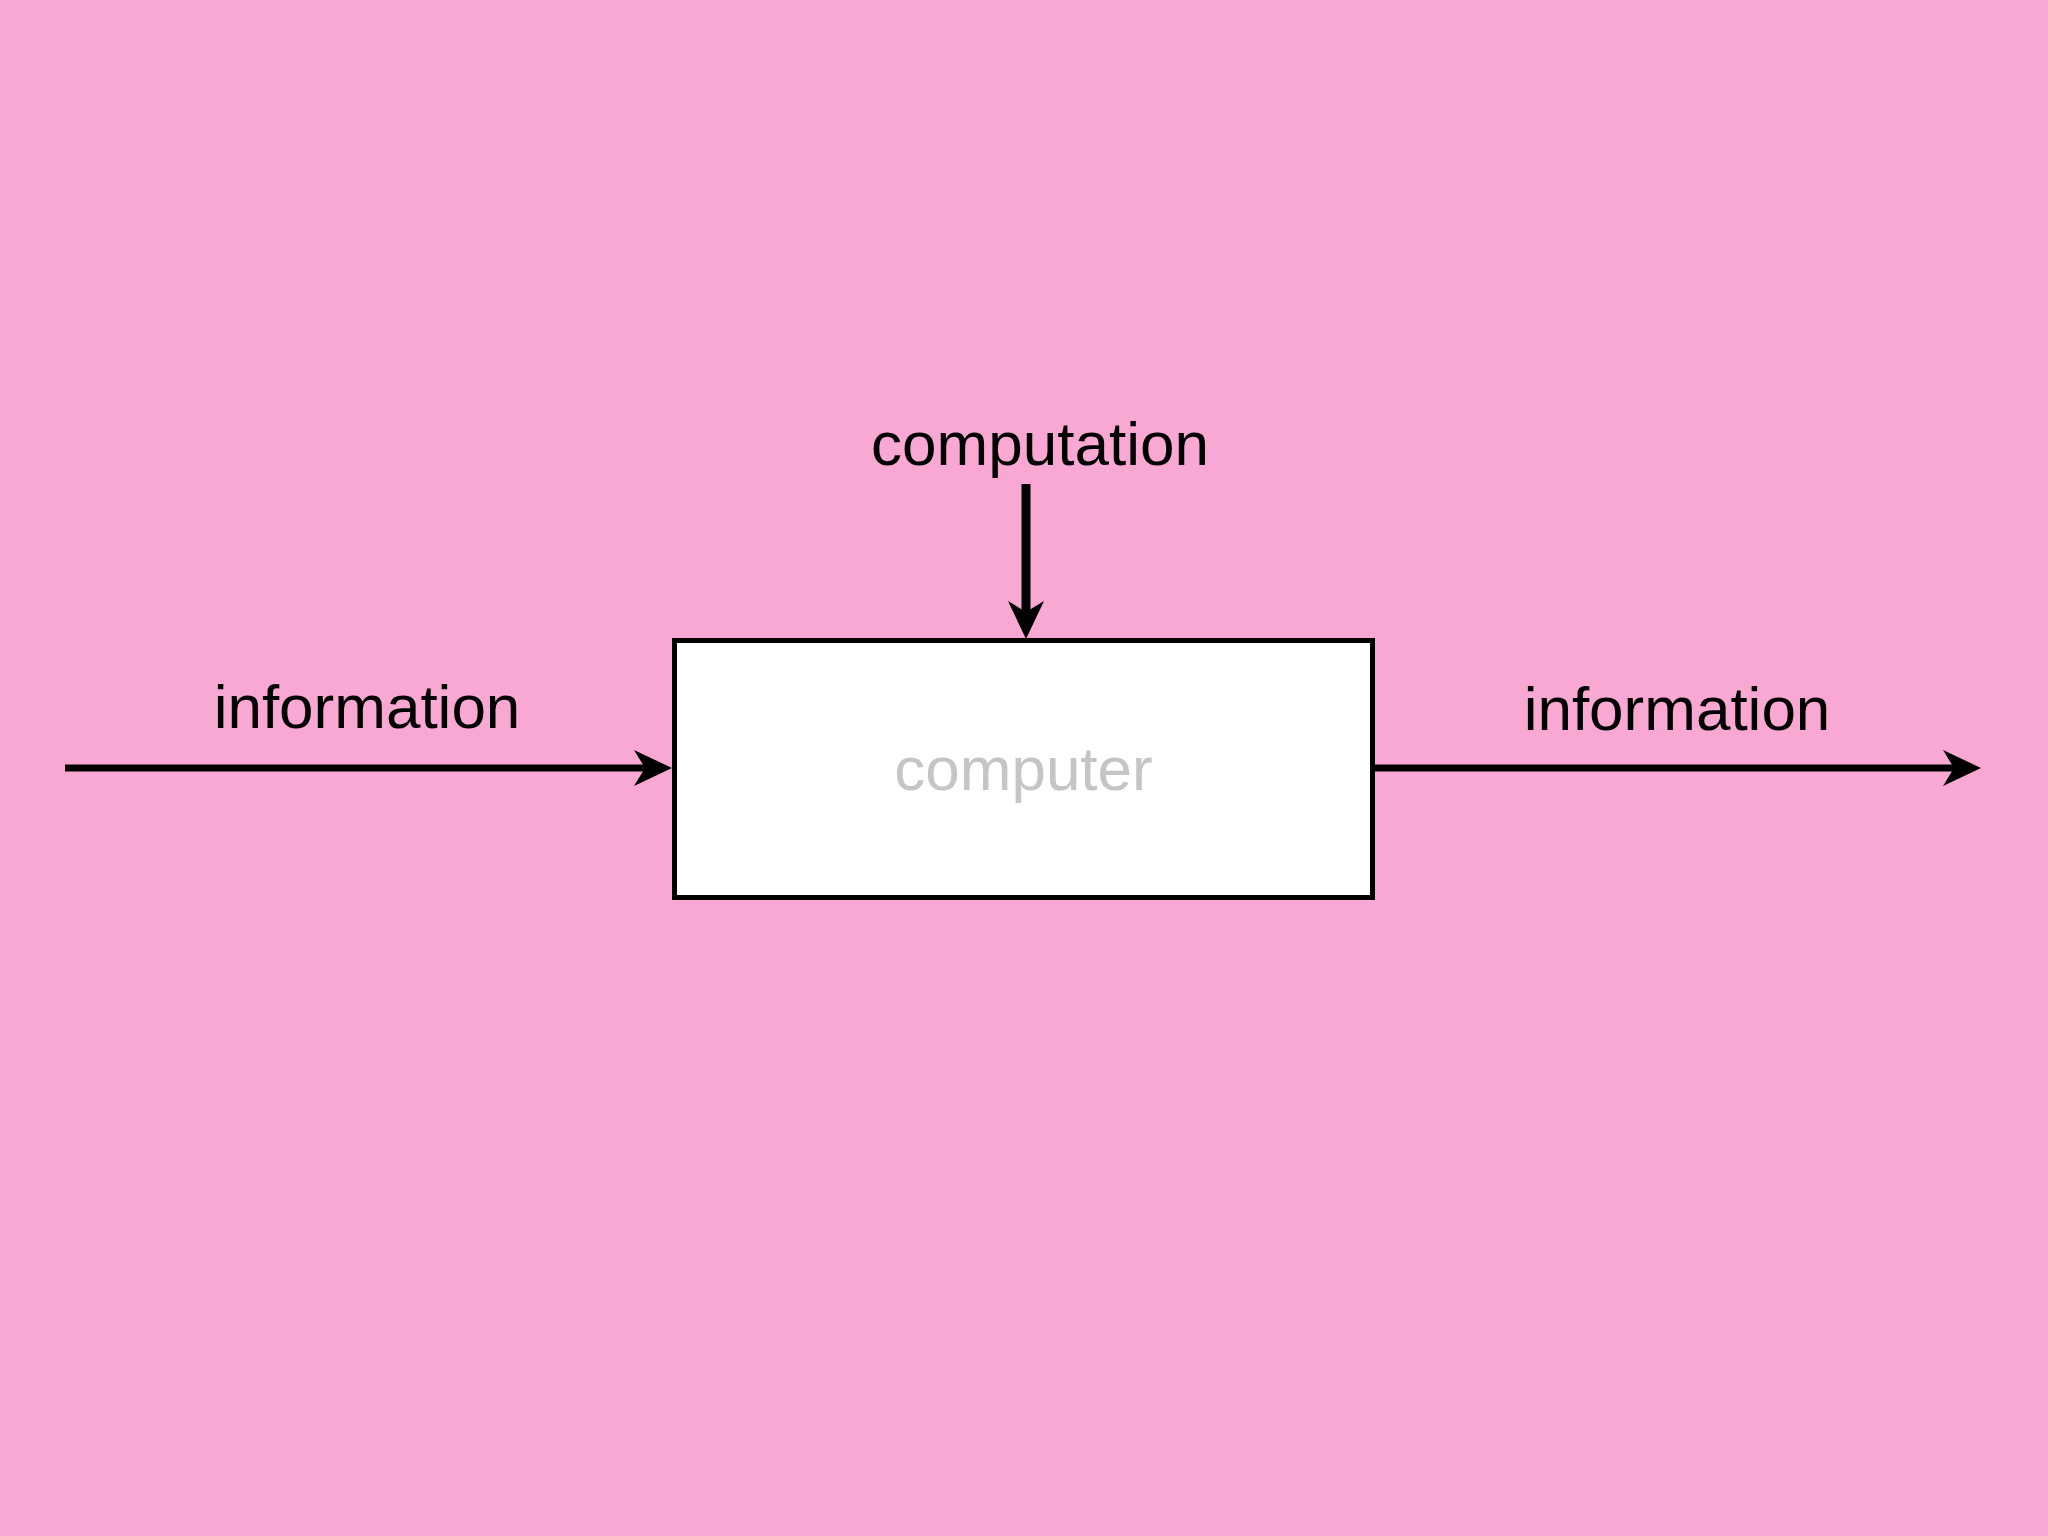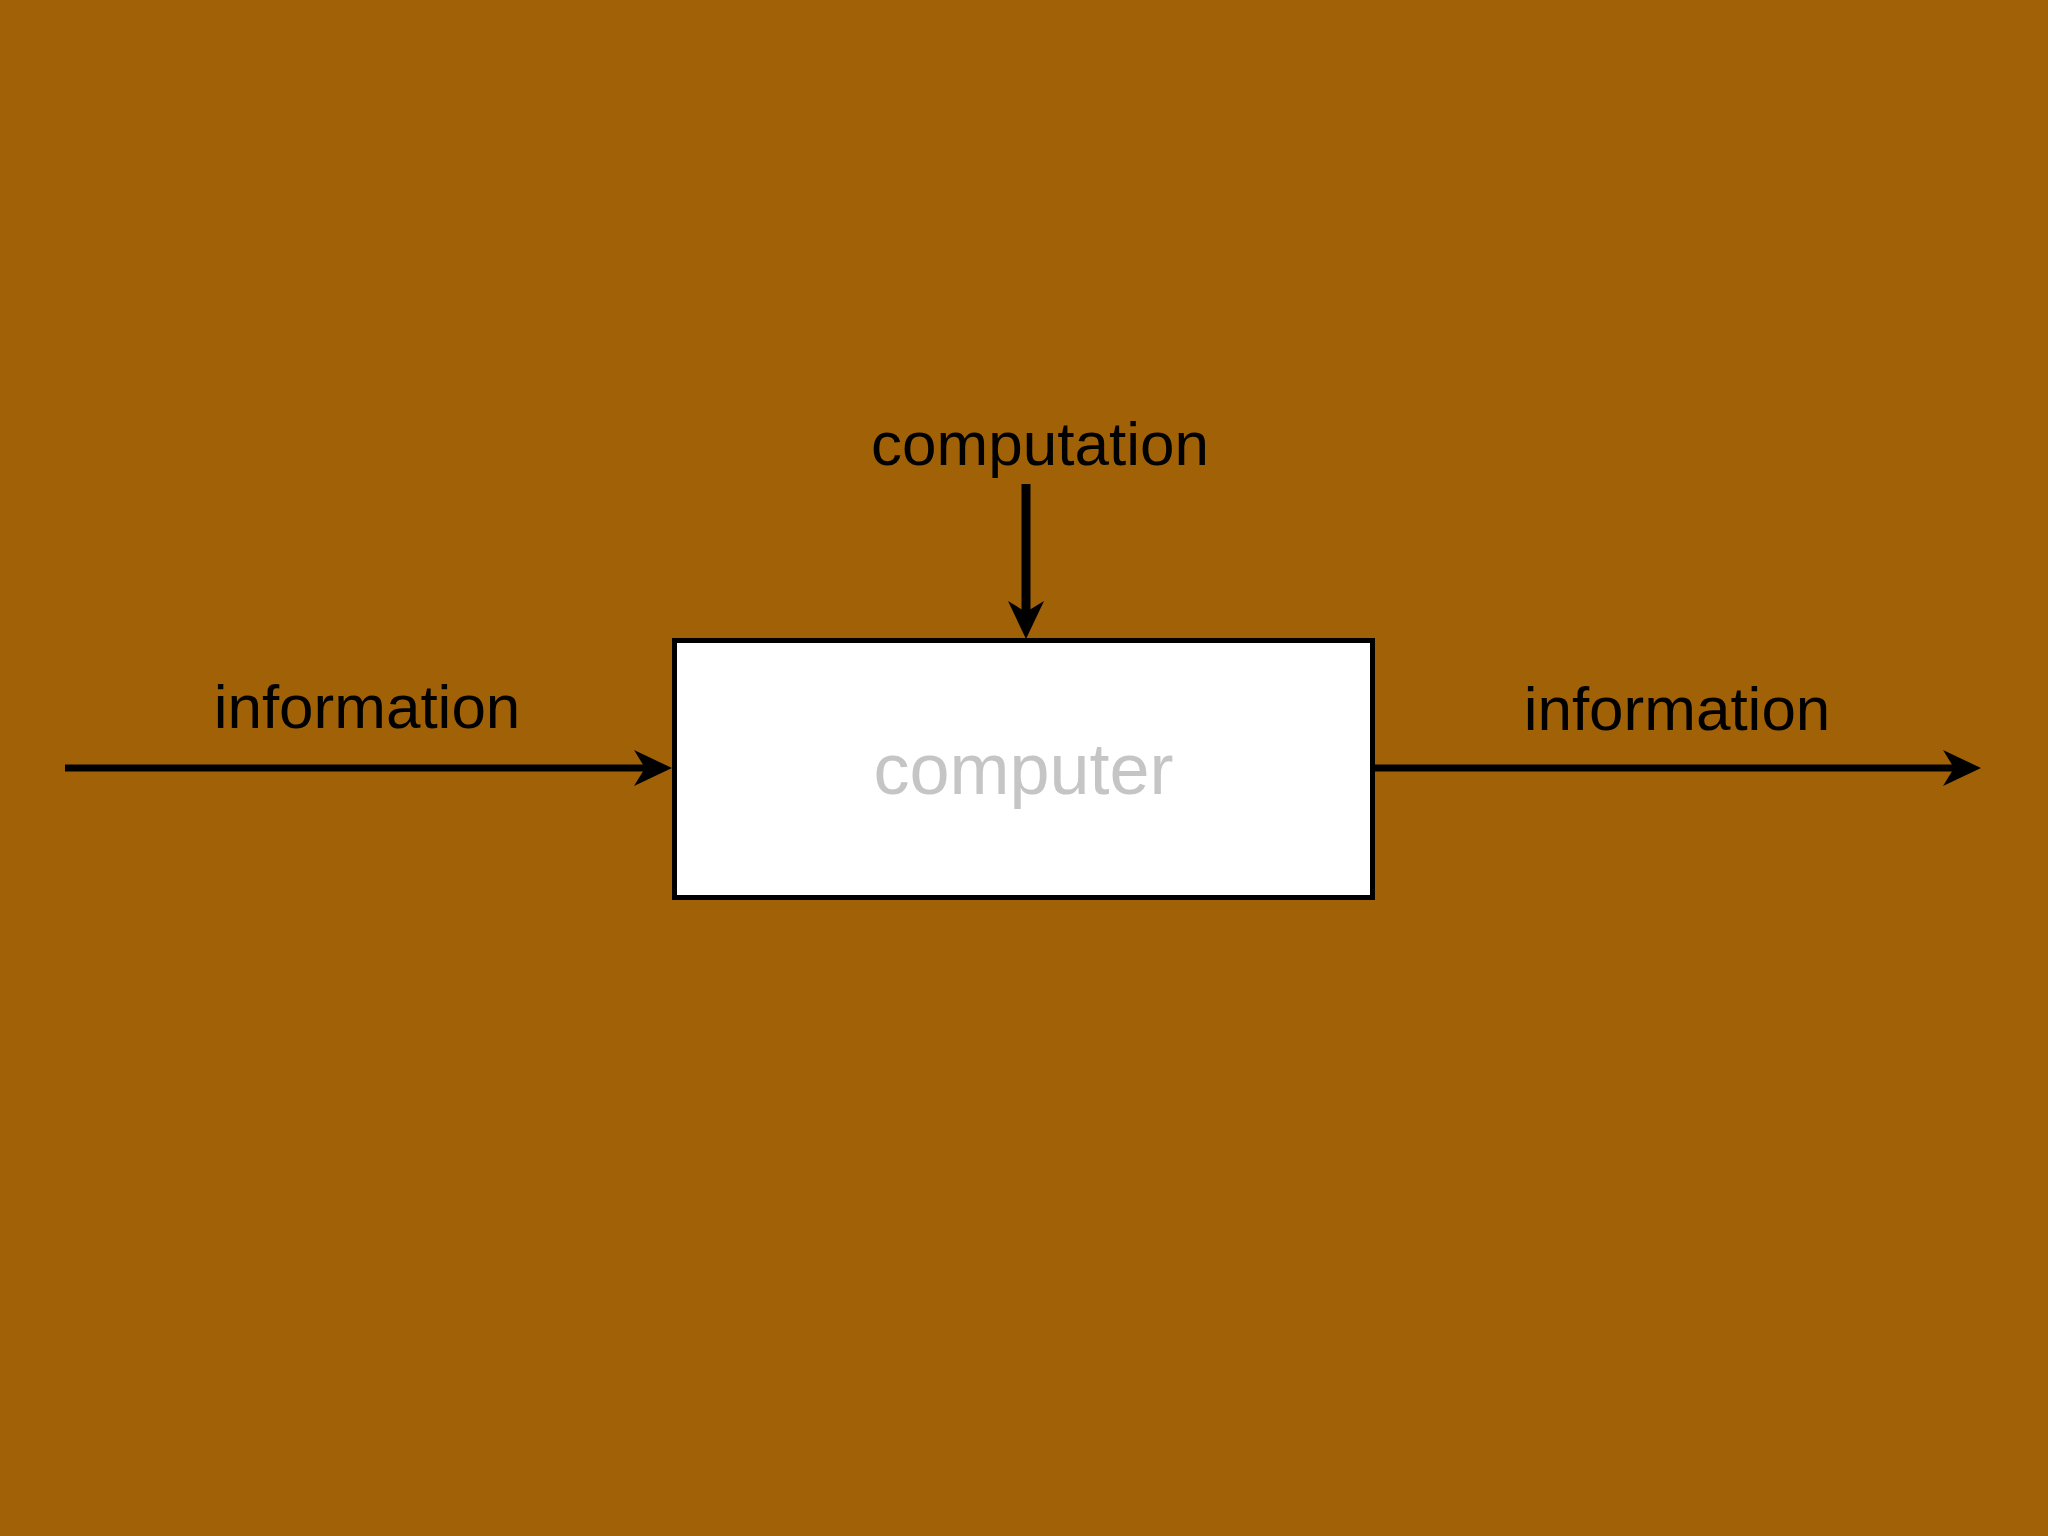"computation" .canvas { background: #a16207 -> #f9a8d4 }
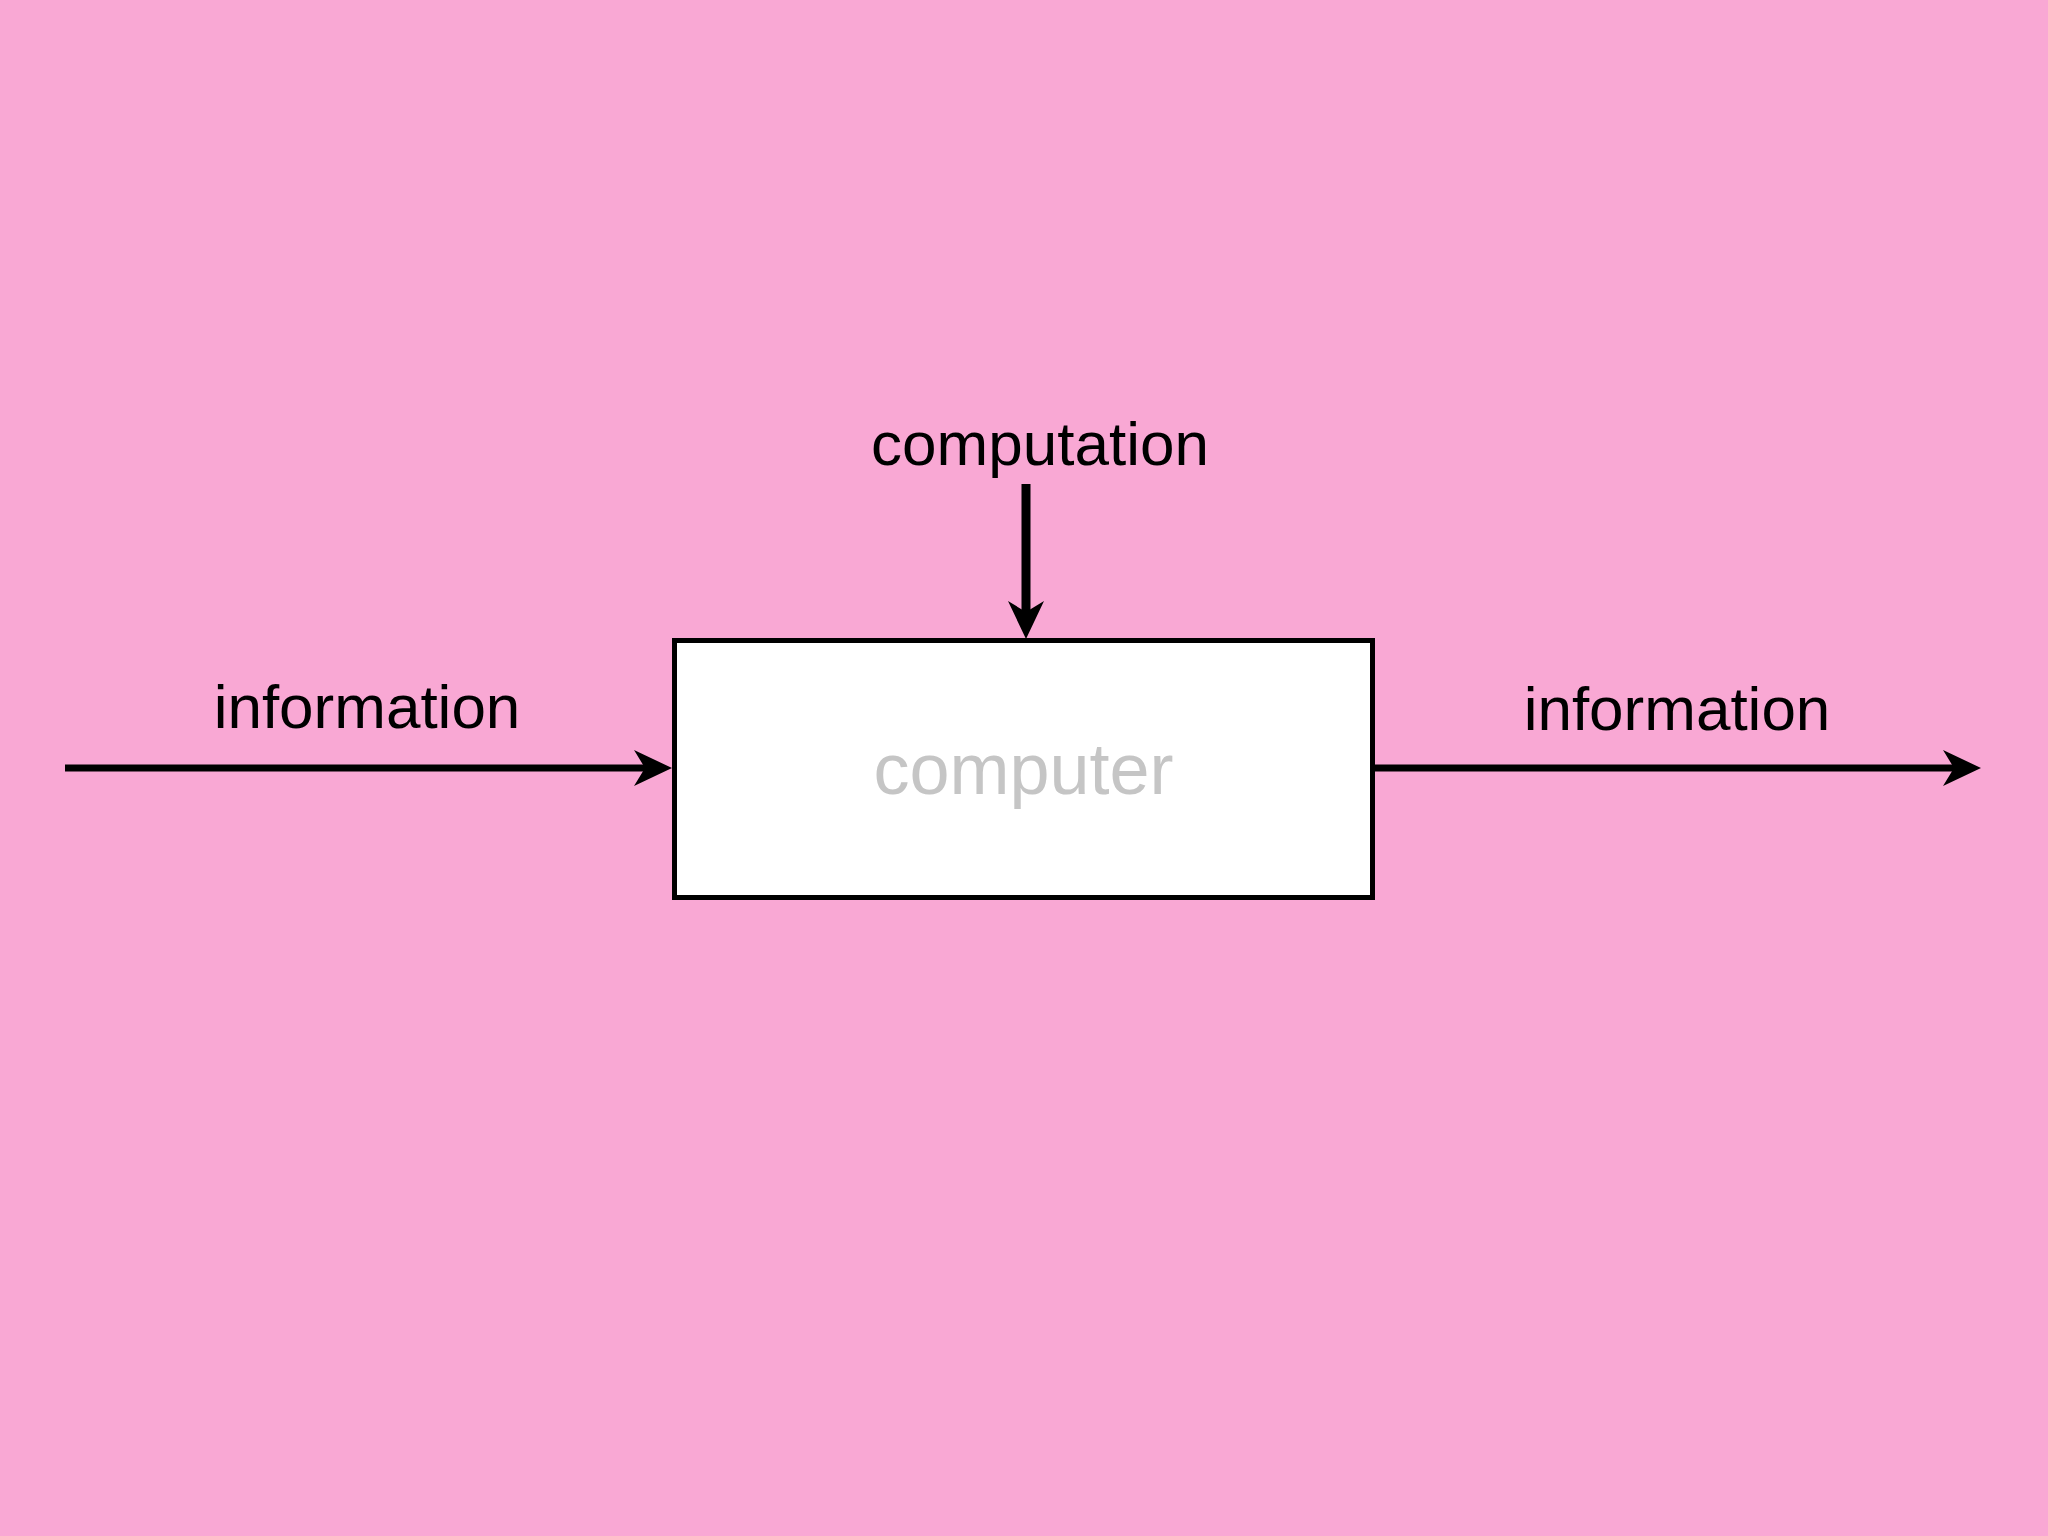"computer" .computer-box .box-label { font-size: 72px -> 62px }
